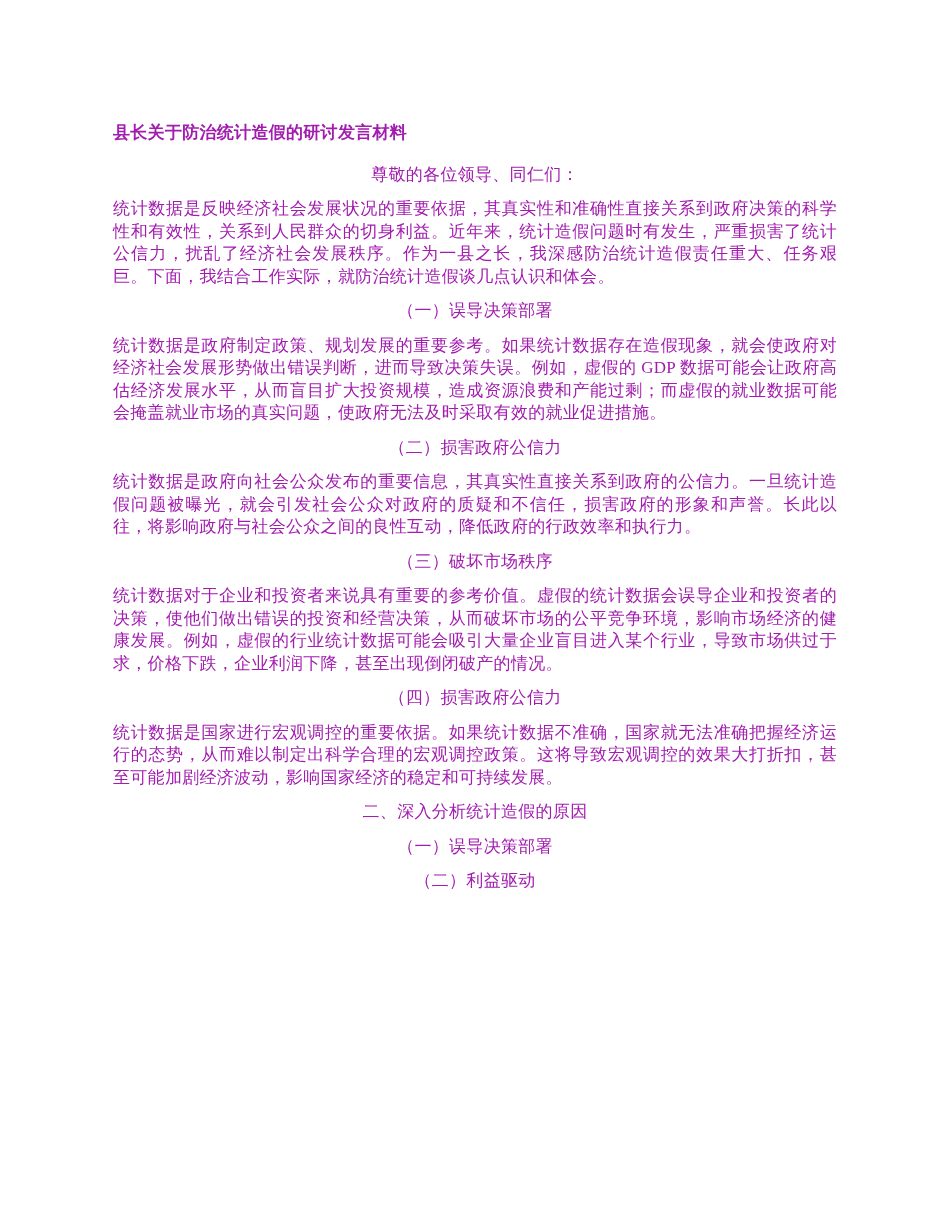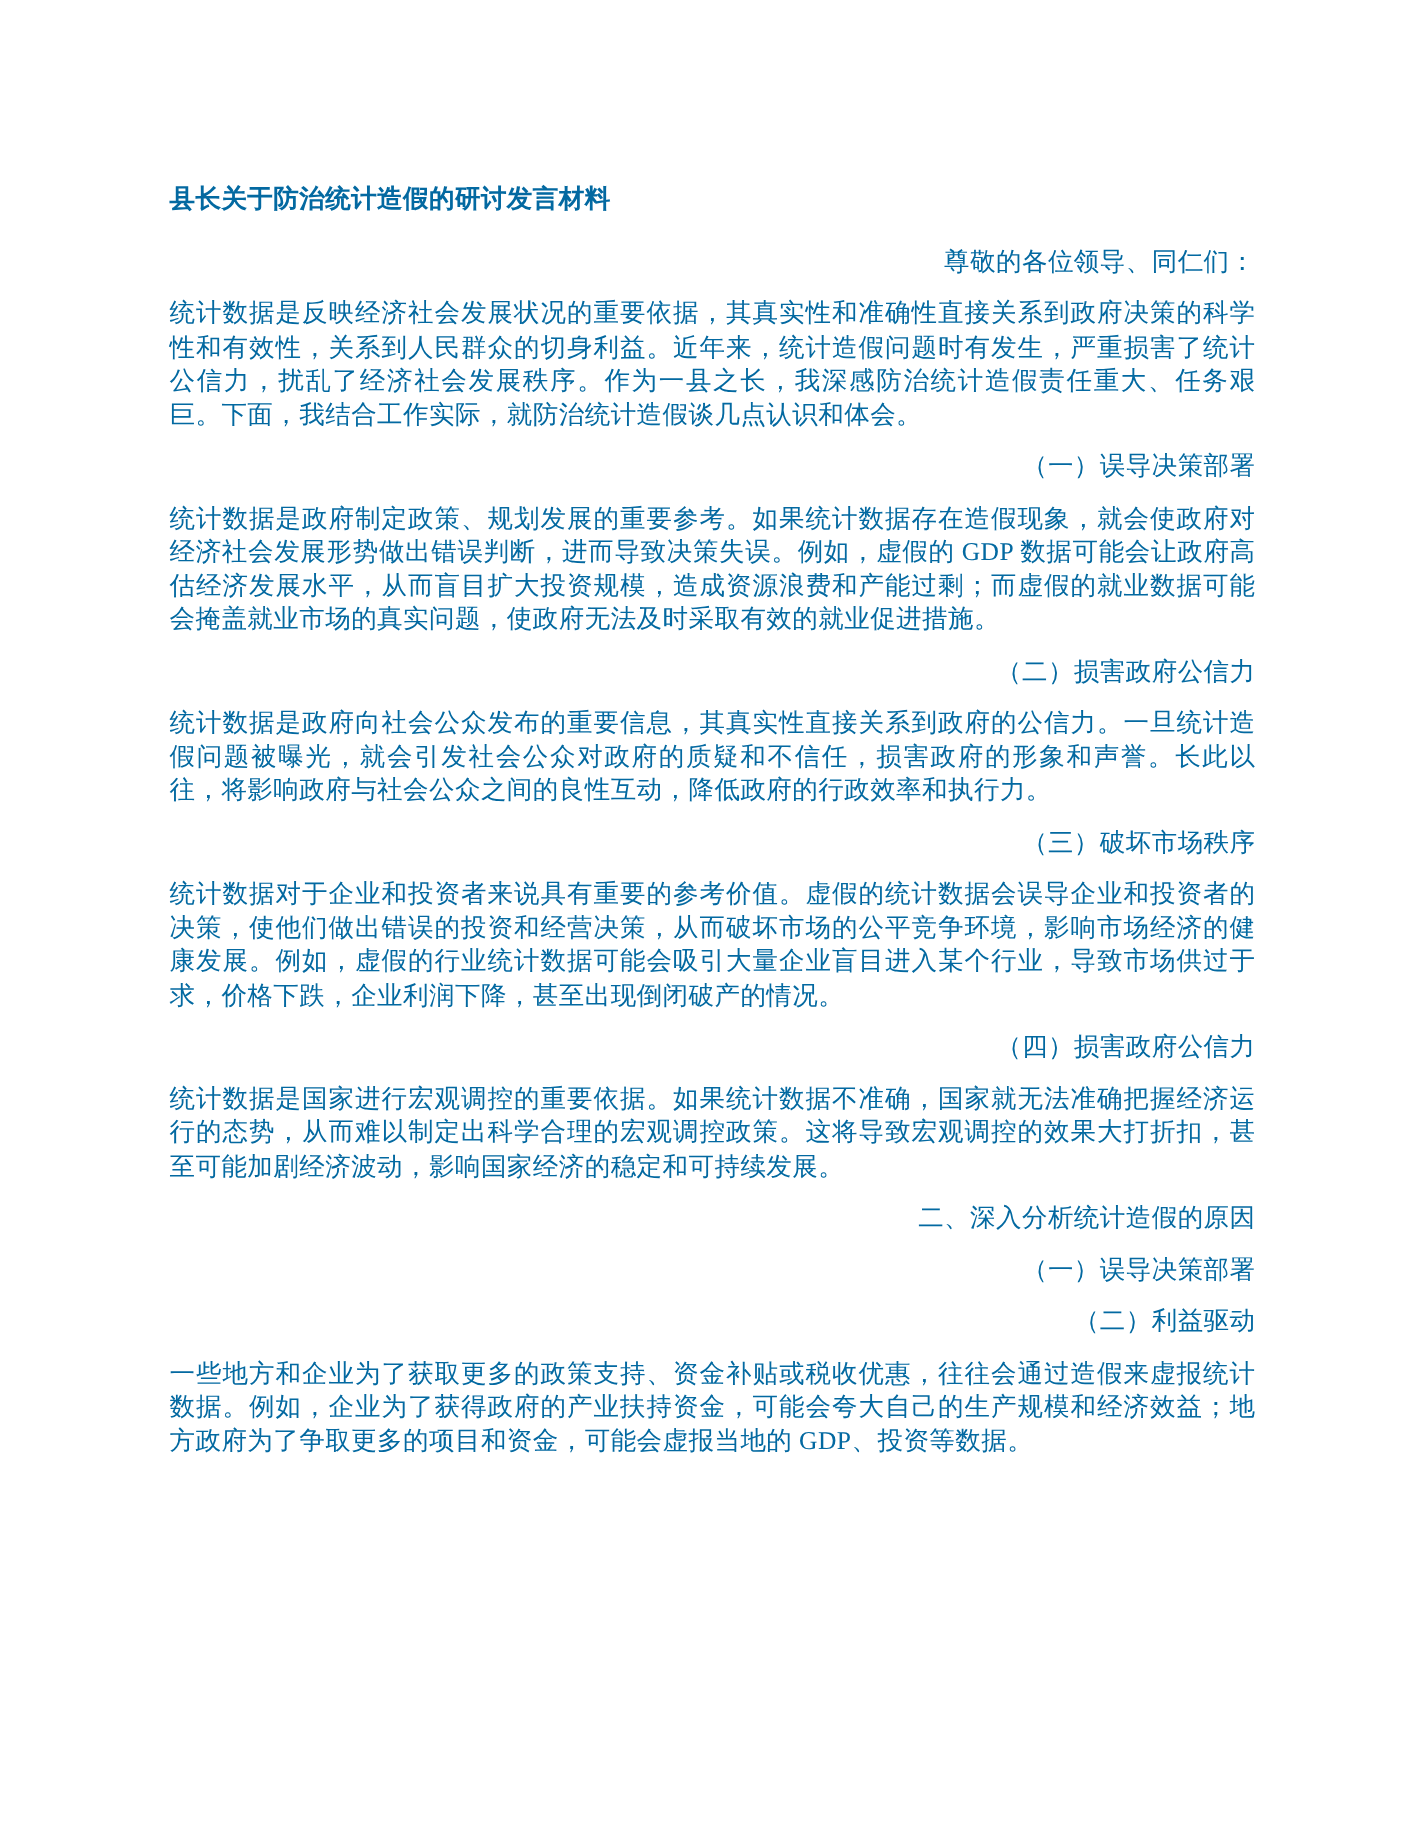"县长关于防治统计造假的研讨发言材料" .page { color: #0369a1 -> #a21caf }
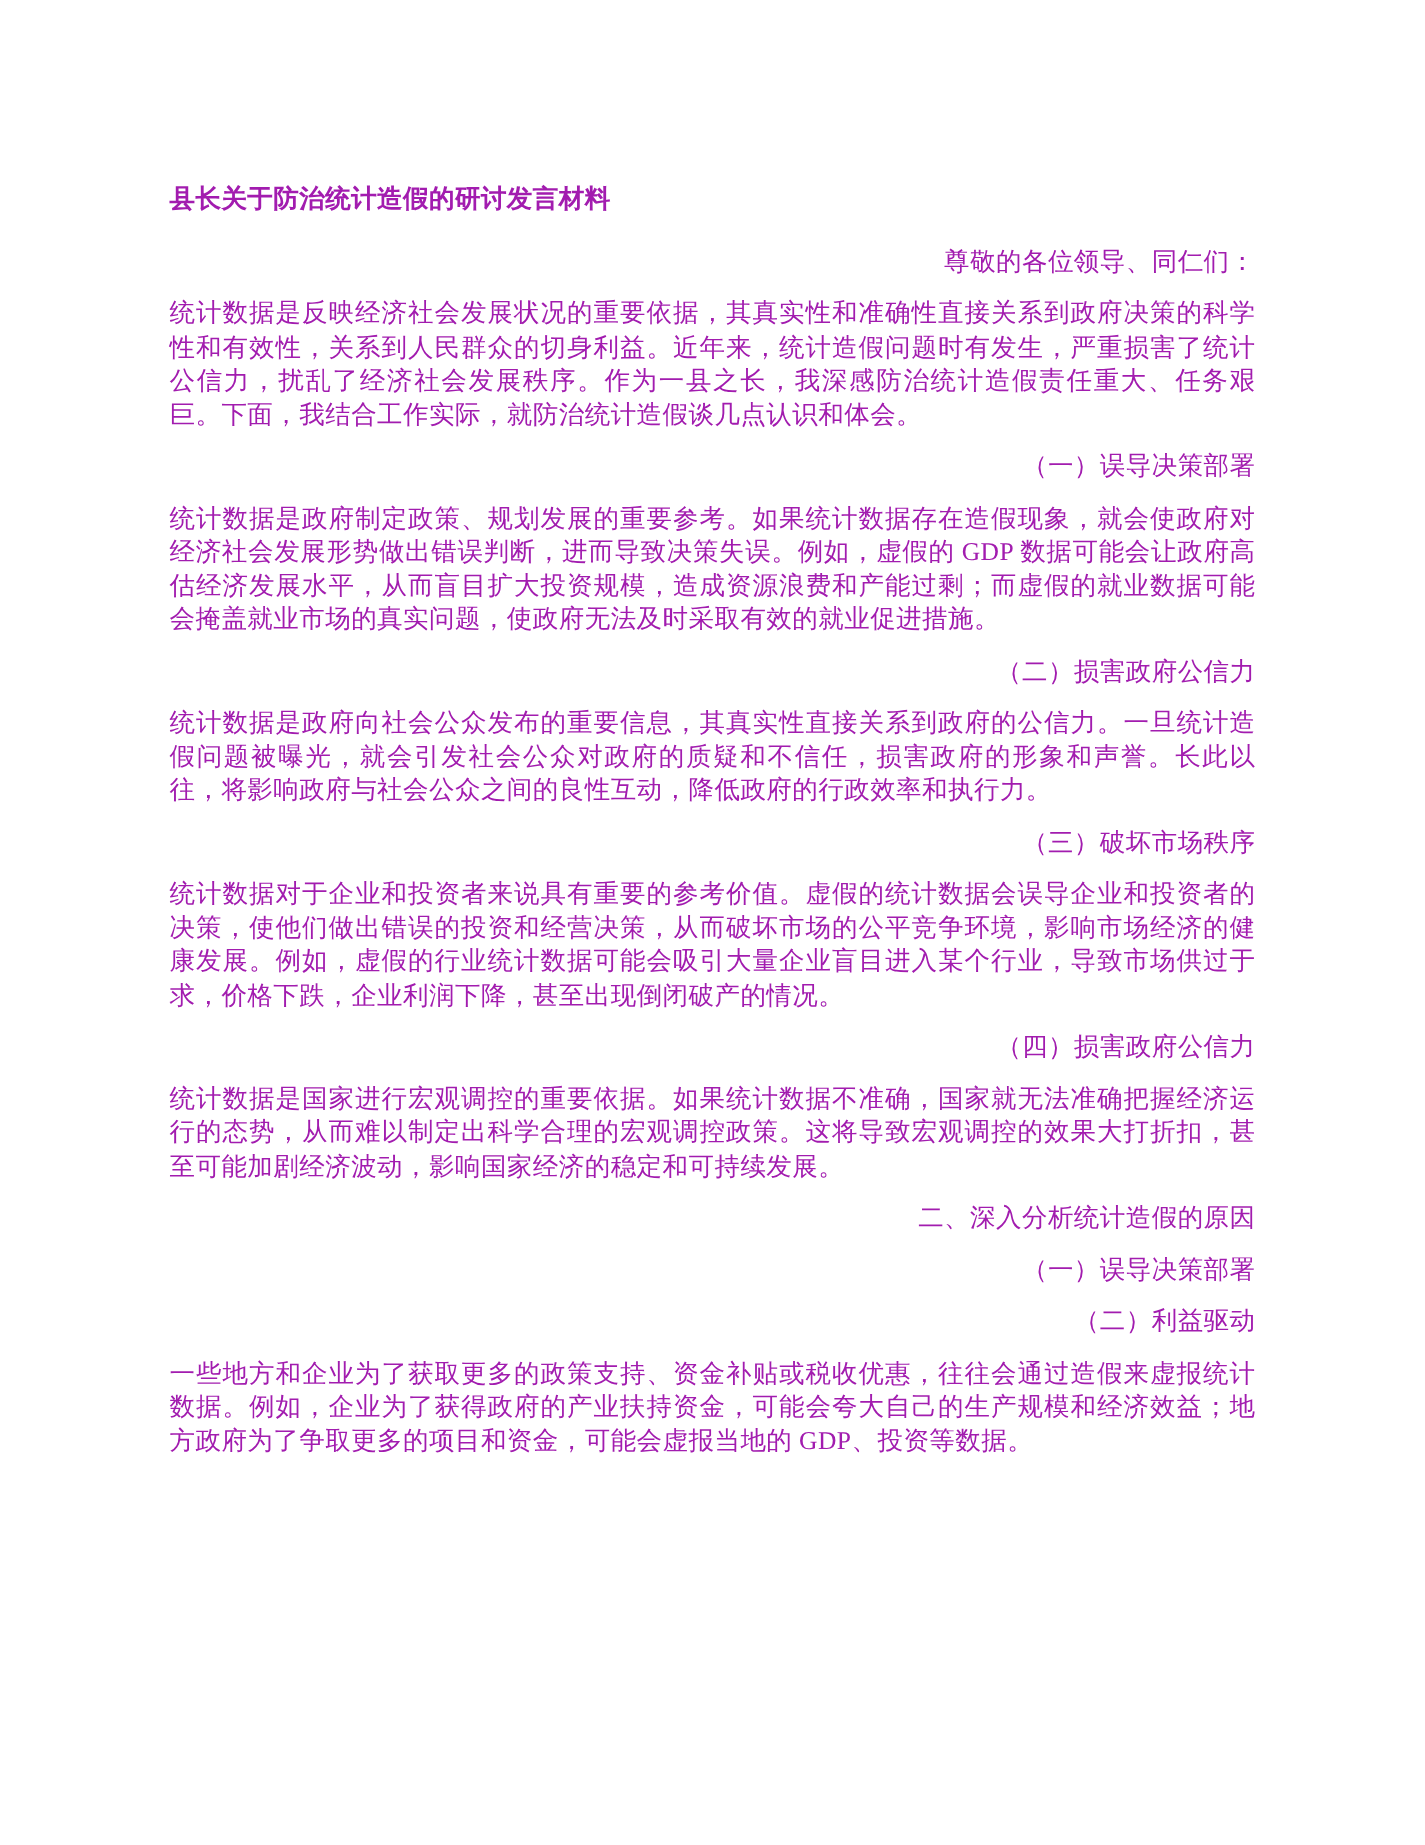"尊敬的各位领导、同仁们：" .salutation, .section-heading, .subsection-heading { text-align: right -> center }
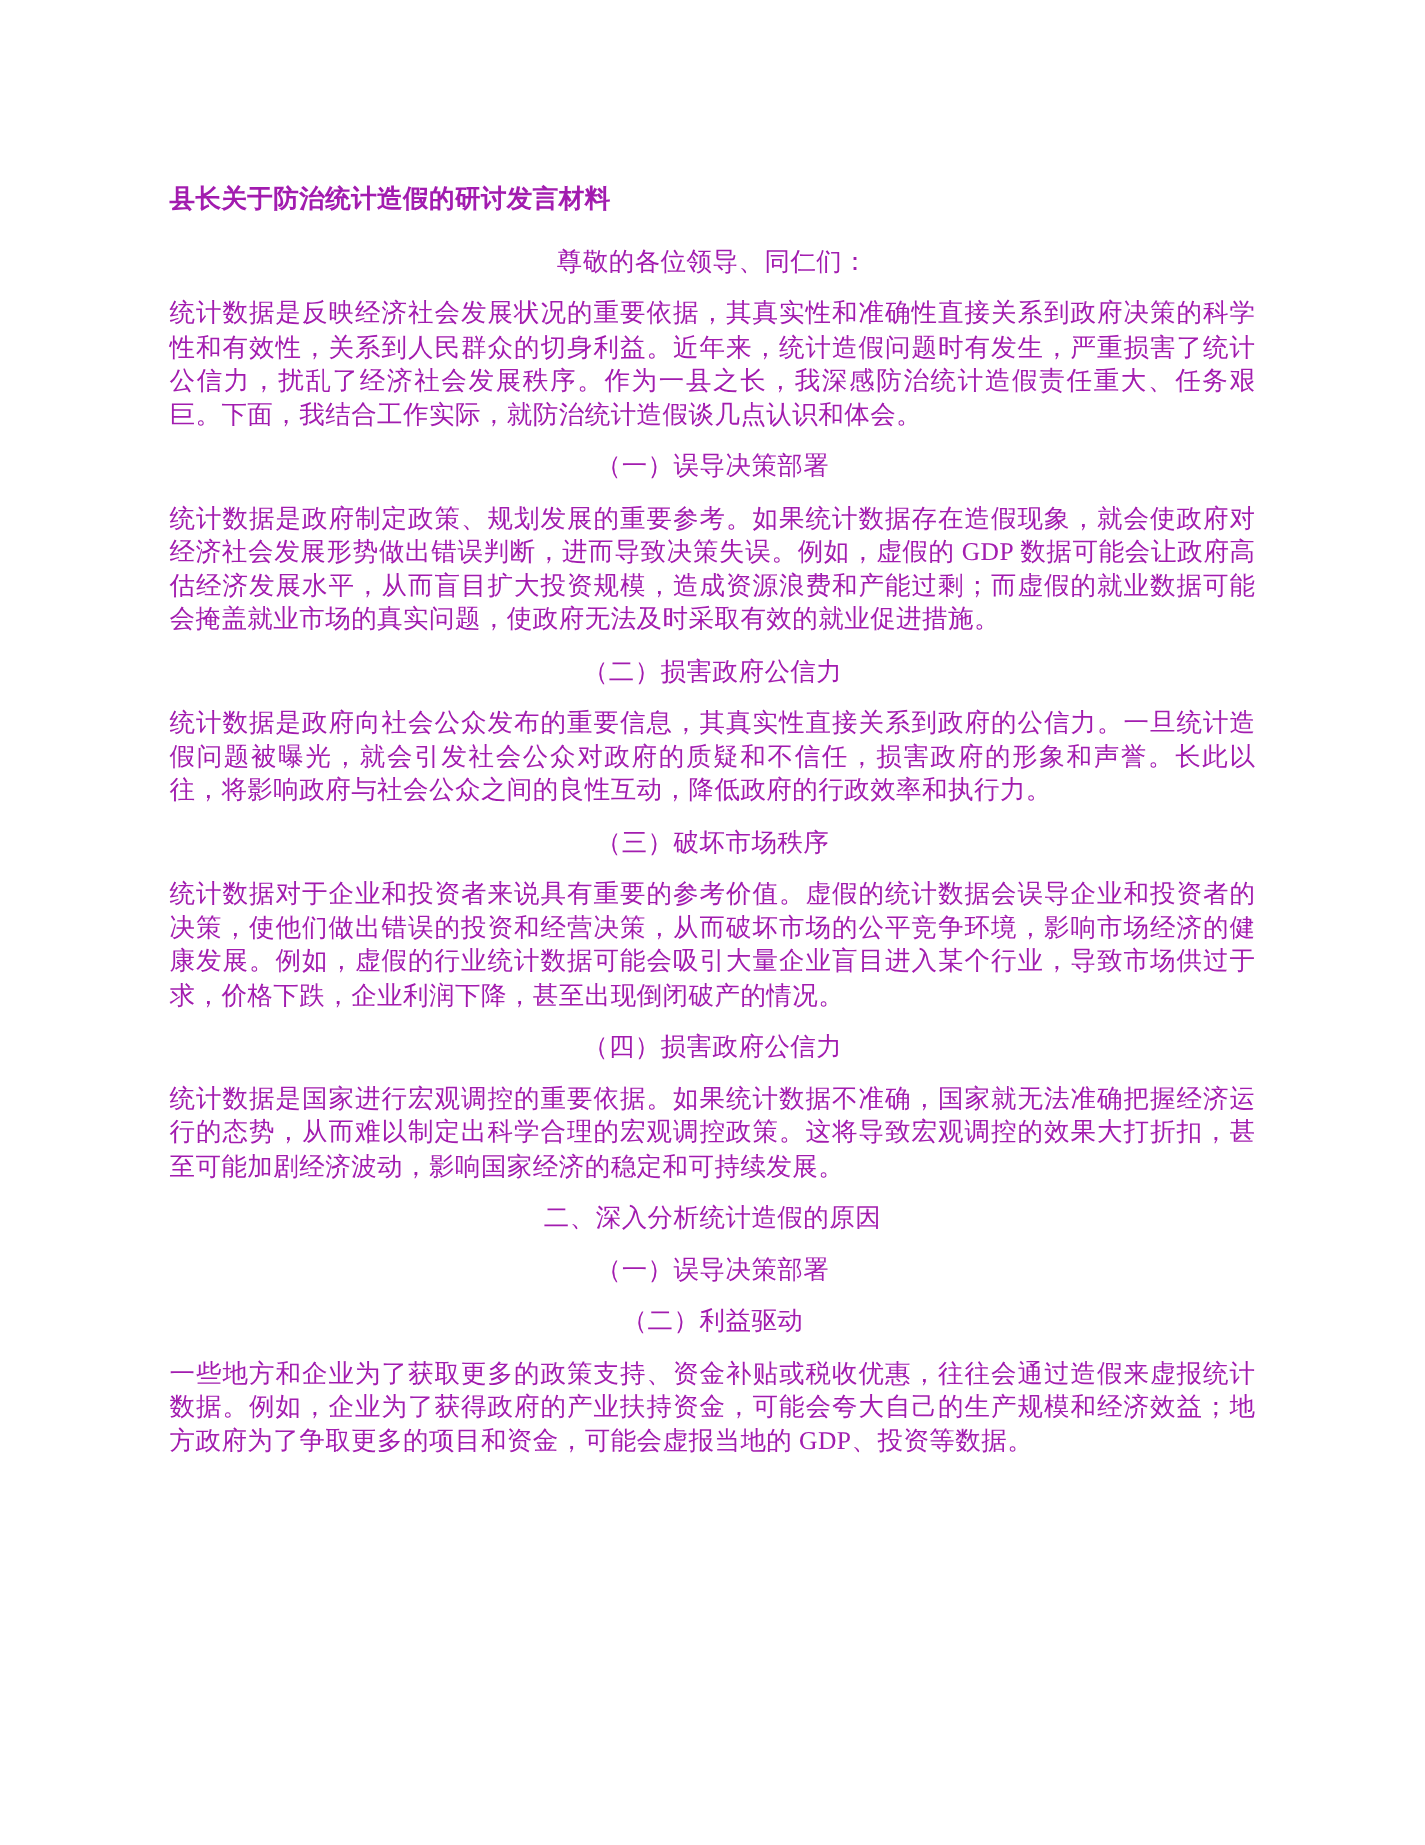"一些地方和企业为了获取更多的政策支持、资金补贴或税收优惠，往往会通过造假来虚报统" p.para { html: <p>一些地方和企业为了获取更多的政策支持、资金补贴或税收优惠，往往会通过造假来虚报统计数据。例如，企业为了获得政府的产业扶持资金，可能会夸大自己的生产规模和经济效益；地方政府为了争取更多的项目和资金，可能会虚报当地的 GDP、投资等数据。</p> -> none }
